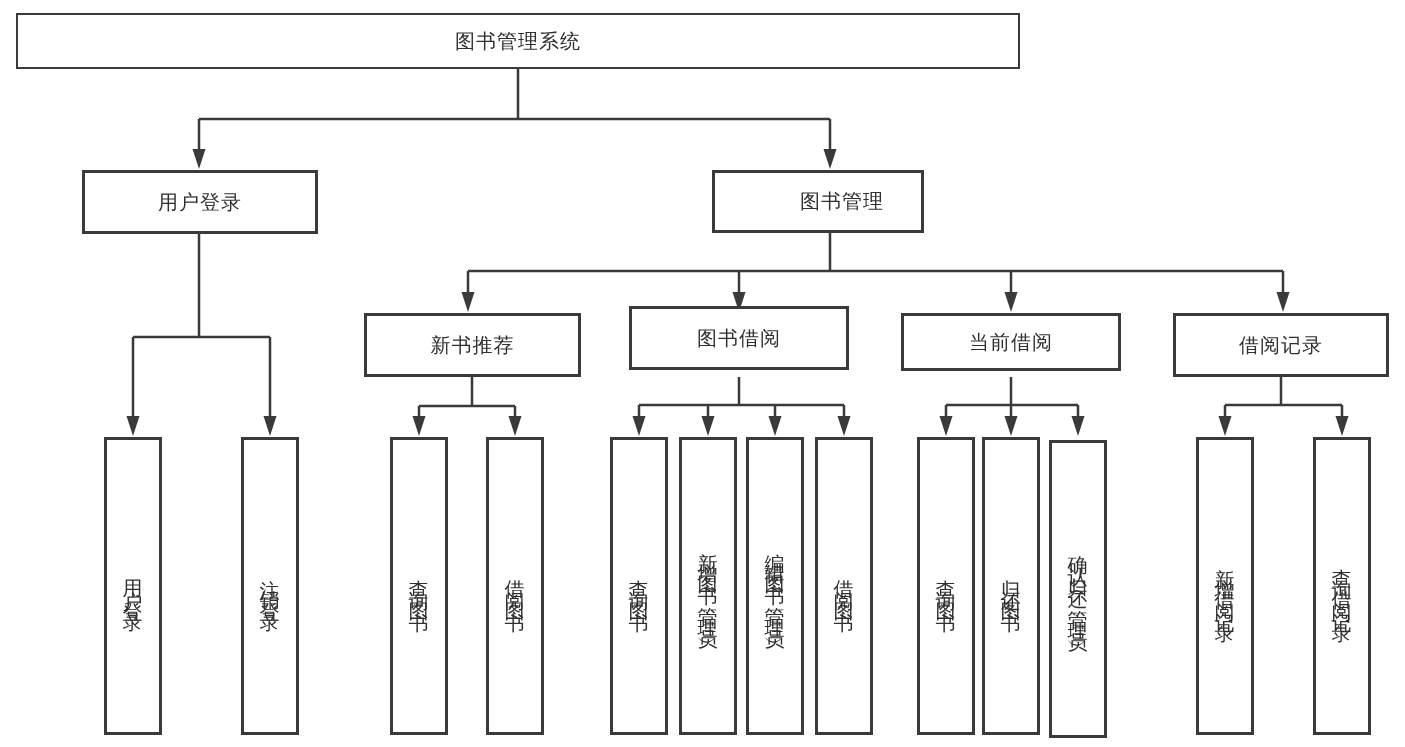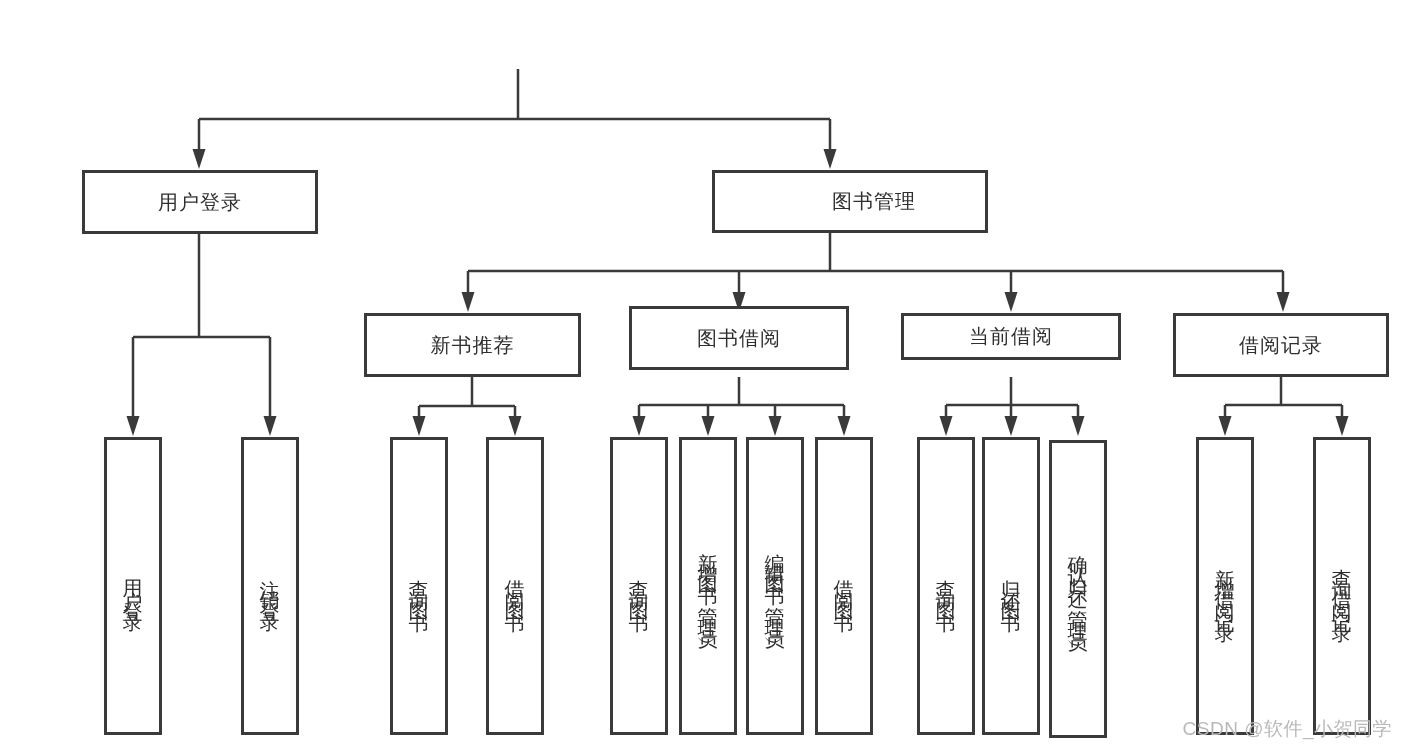"图书管理系统" div.hbox { html: none -> <div>图书管理系统</div> }
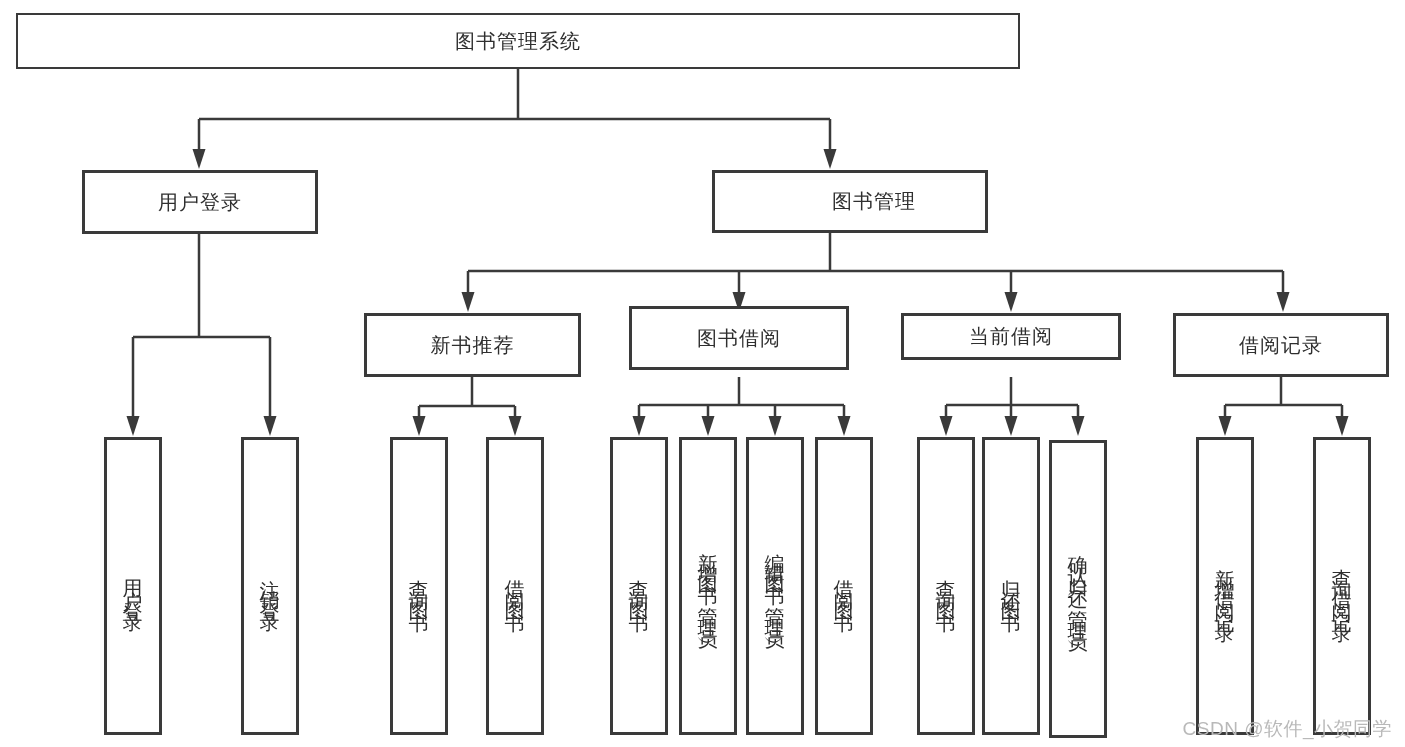"图书管理" div.hbox { width: 276px -> 212px }
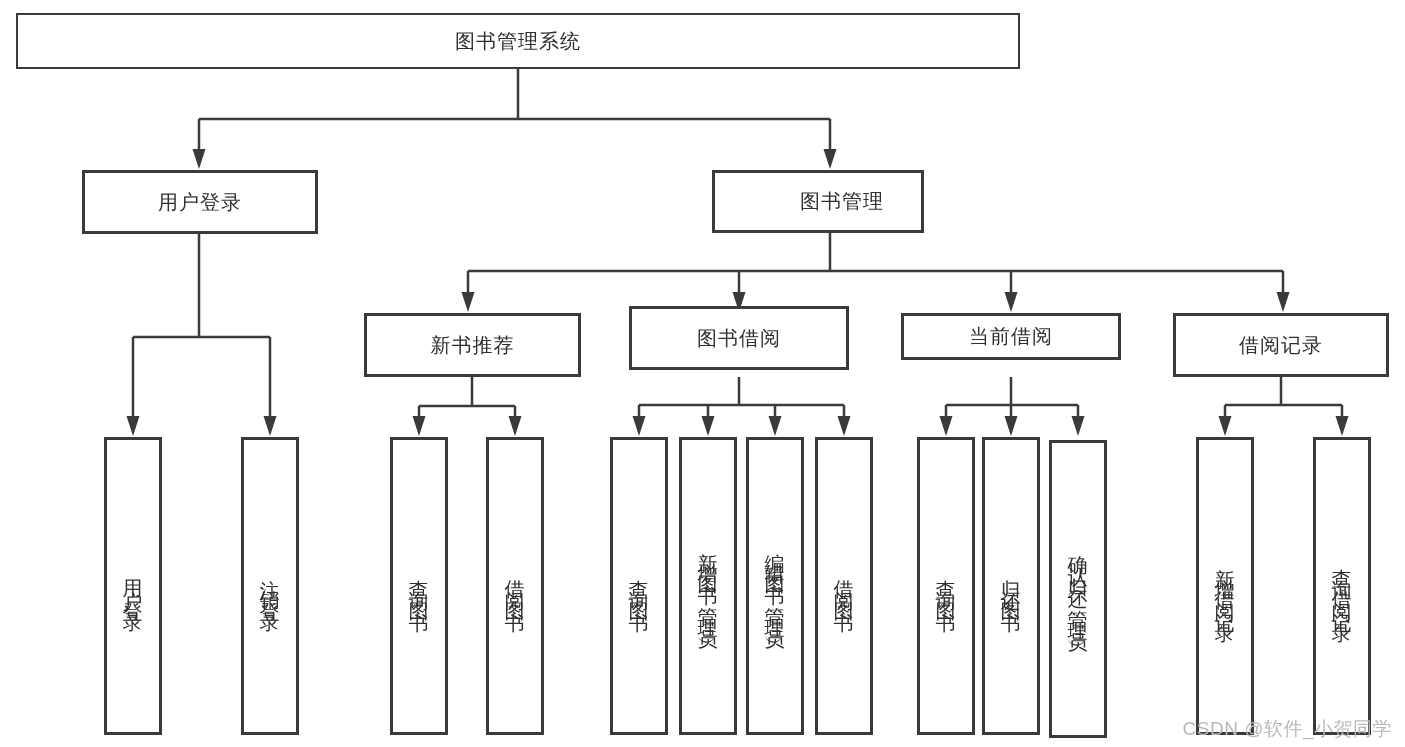"当前借阅" div.hbox { height: 47px -> 58px }
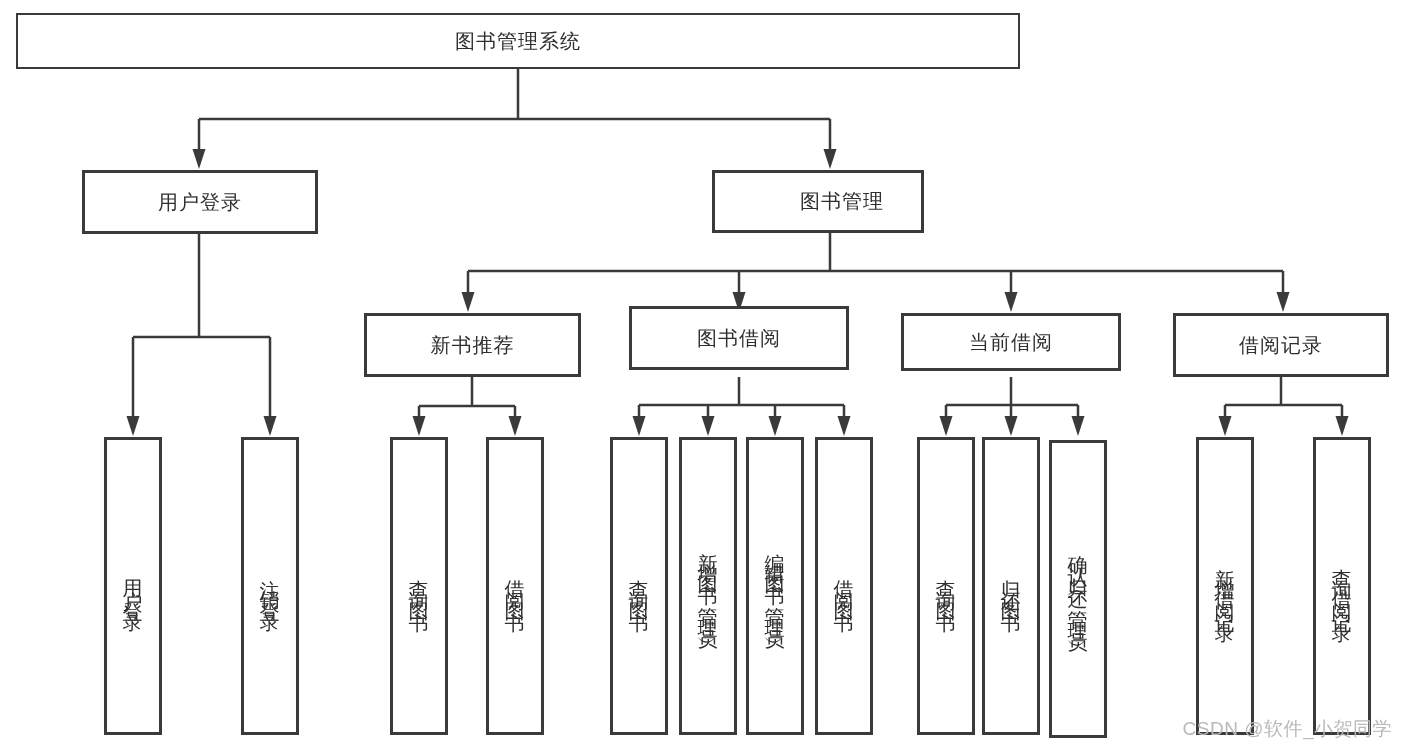"CSDN @软件_小贺同学" div.watermark { html: <div>CSDN @软件_小贺同学</div> -> none }
